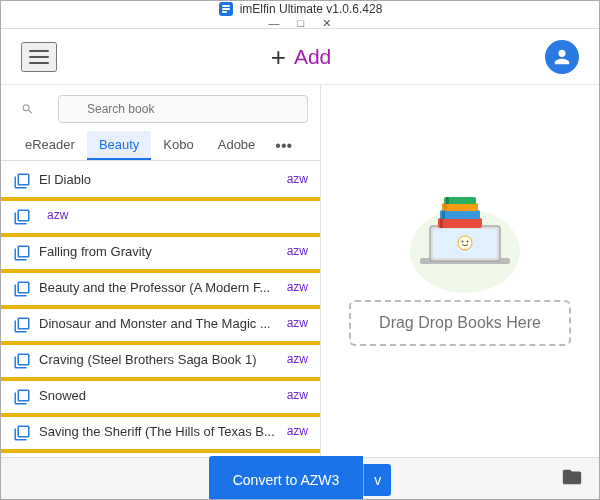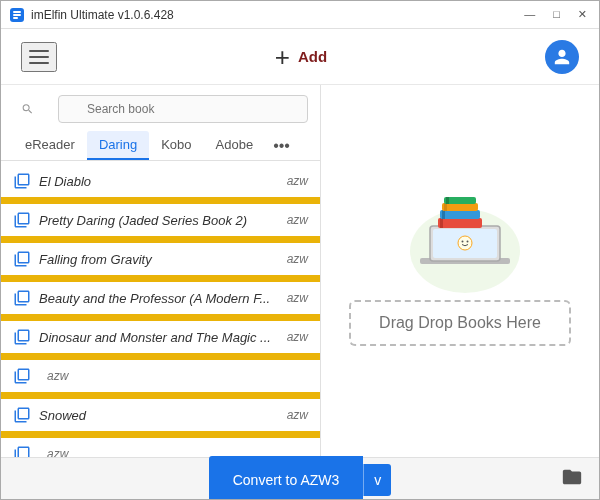"imElfin Ultimate v1.0.6.428" #titlebar { flex-direction: none -> column }
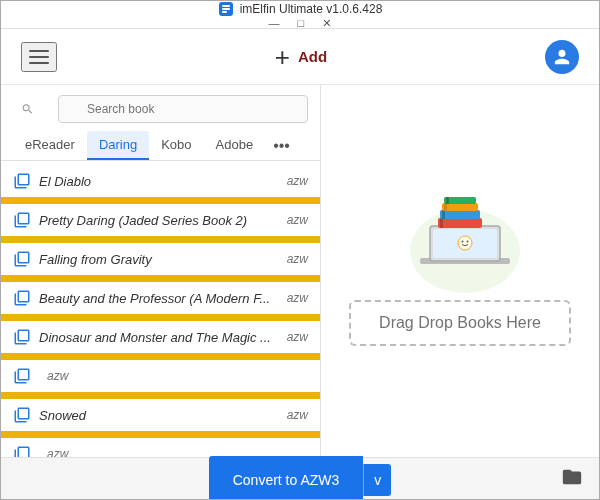"Add" #add-btn-text { color: #7f1d1d -> #a21caf; font-size: 15px -> 21px; font-weight: 700 -> 400 }
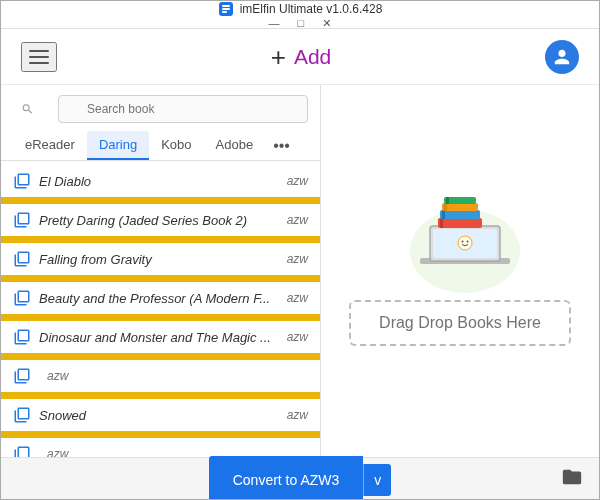"Daring" div.tab { text: Daring -> Beauty }
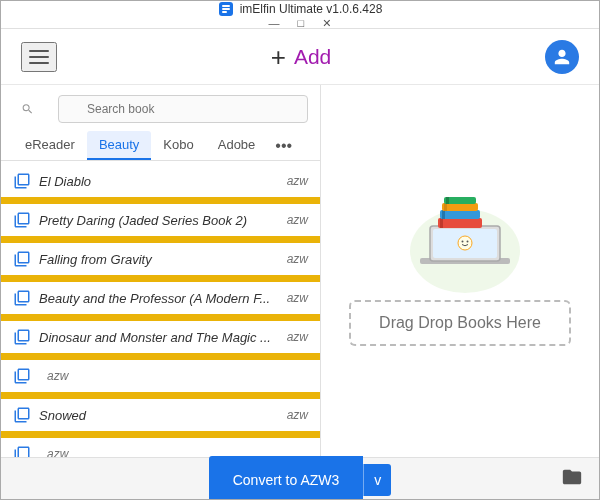"El Diablo" .book-item { align-items: center -> none; border-bottom: 7px solid #eab308 -> 4px solid #eab308; font-style: italic -> none }
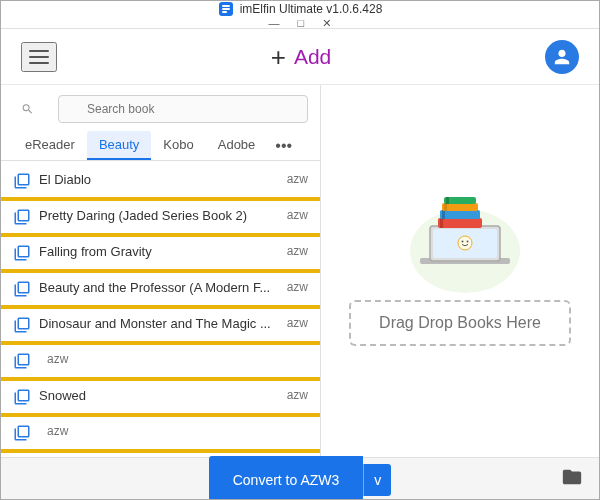"azw" .book-format { color: #737373 -> #6d28d9 }
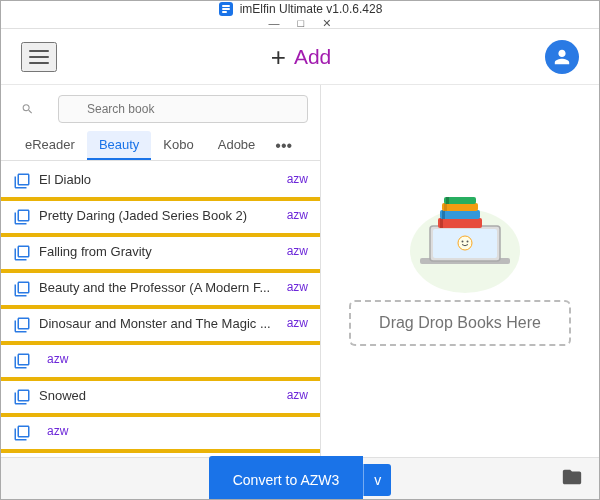"Pretty Daring (Jaded Series Book" span.book-title { html: <span>Pretty Daring (Jaded Series Book 2)</span> -> none }
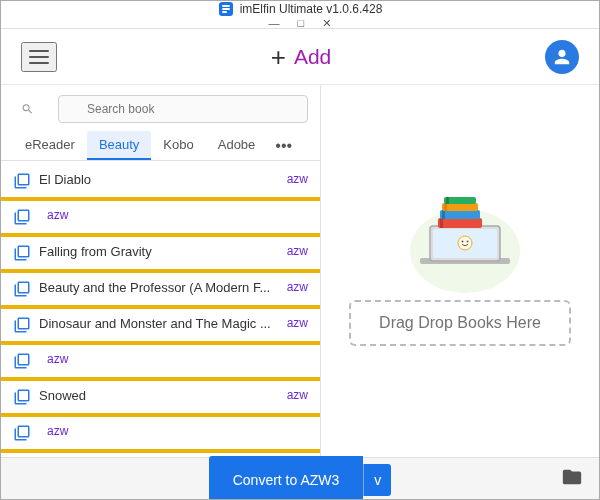"Craving (Steel Brothers Saga Book" span.book-title { html: none -> <span>Craving (Steel Brothers Saga Book 1)</span> }
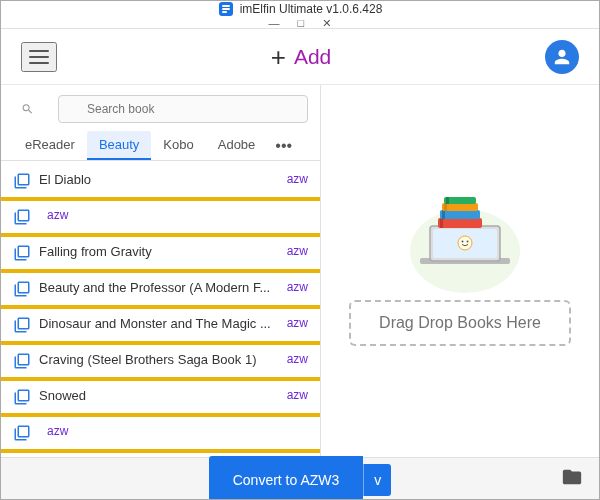"Saving the Sheriff (The Hills" span.book-title { html: none -> <span>Saving the Sheriff (The Hills of Texas B...</span> }
